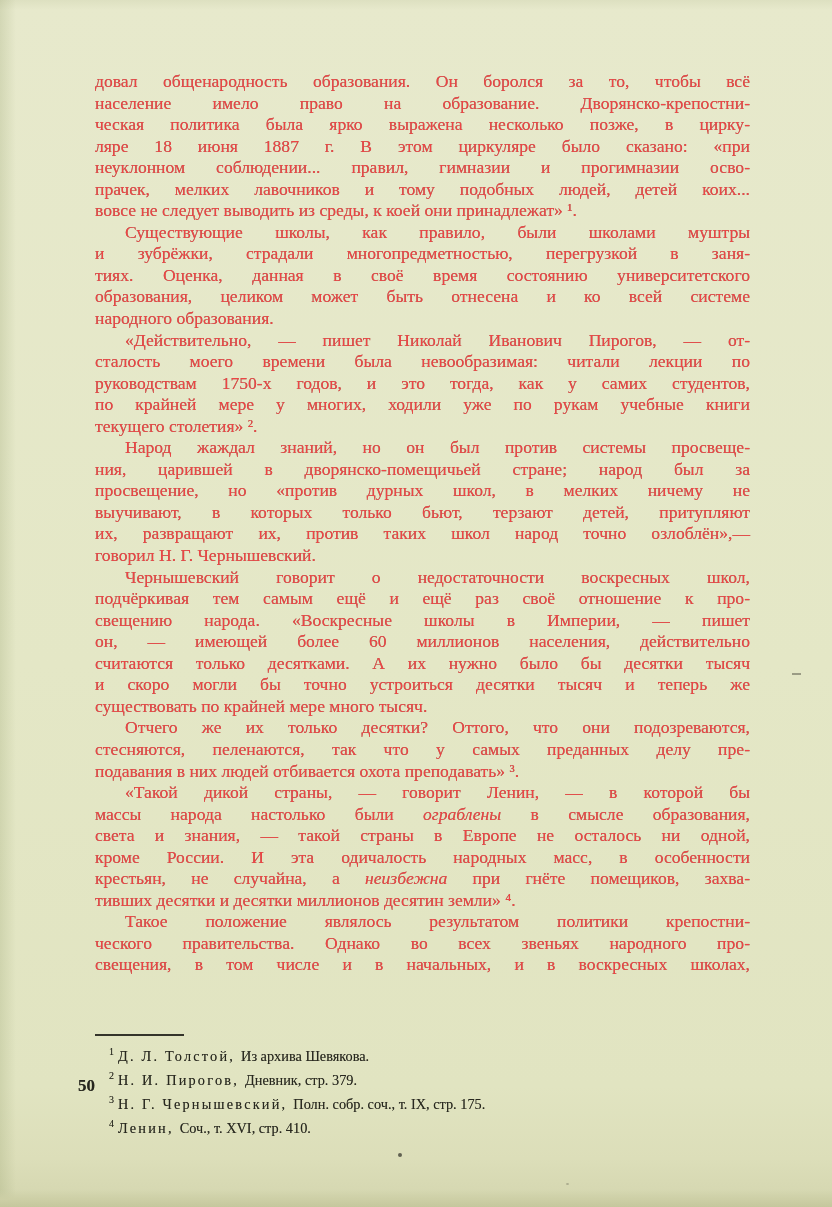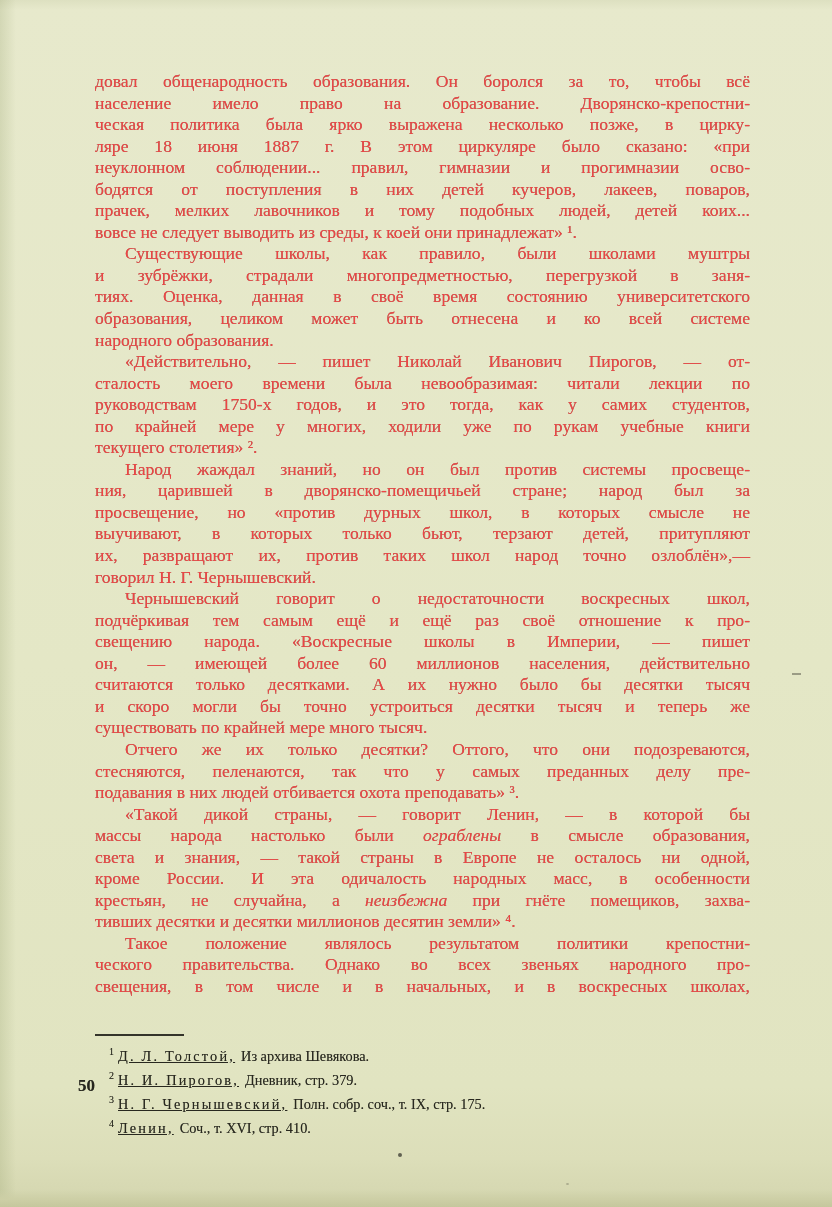"бодятся от поступления в них" div.line { html: <div>бодятся от поступления в них детей кучеров, лакеев, поваров,</div> -> none }
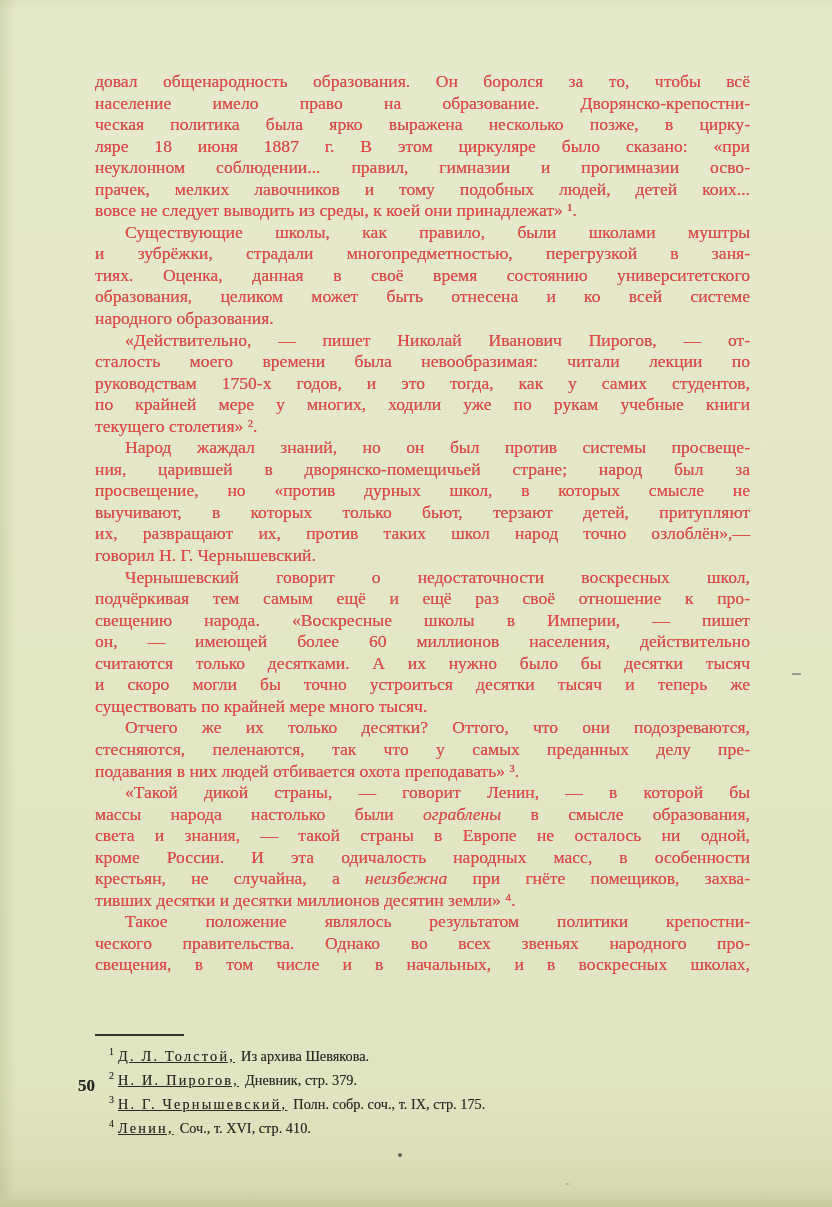"просвещение, но «против дурных школ," div.line { text: которых смысле -> мелких ничему }
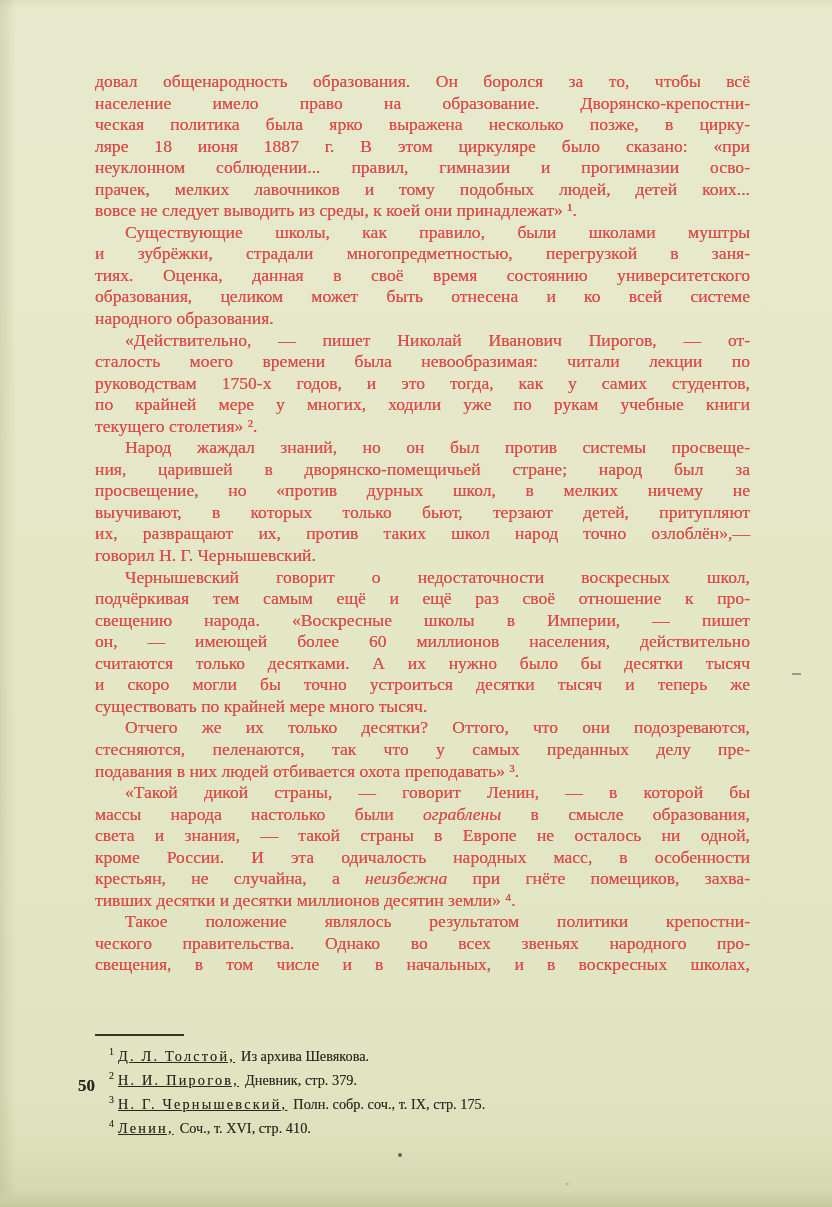"Д. Л. Толстой," .fn-name { text-decoration: underline -> none }
